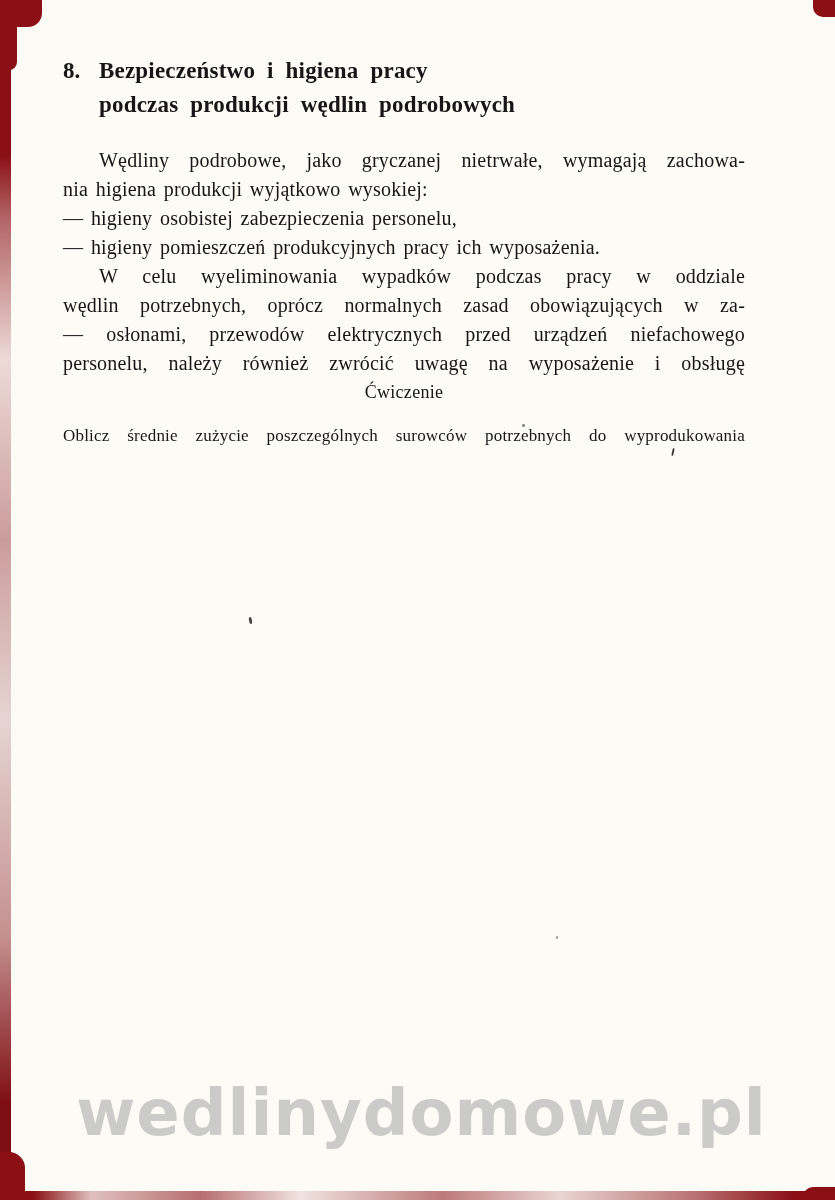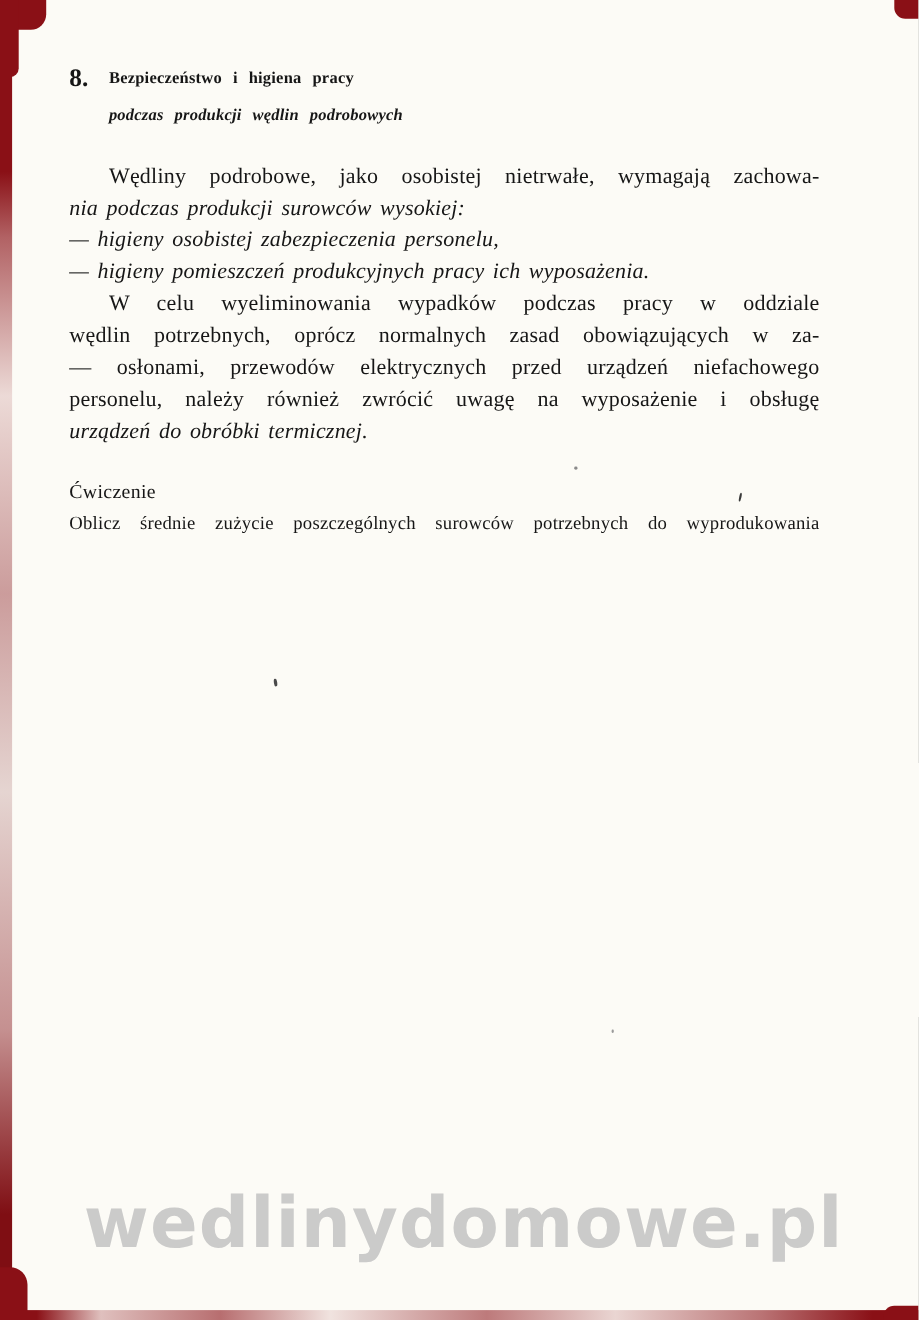"Bezpieczeństwo i higiena pracy" .heading .tline, .heading .tline-last { font-size: 15px -> 23px }
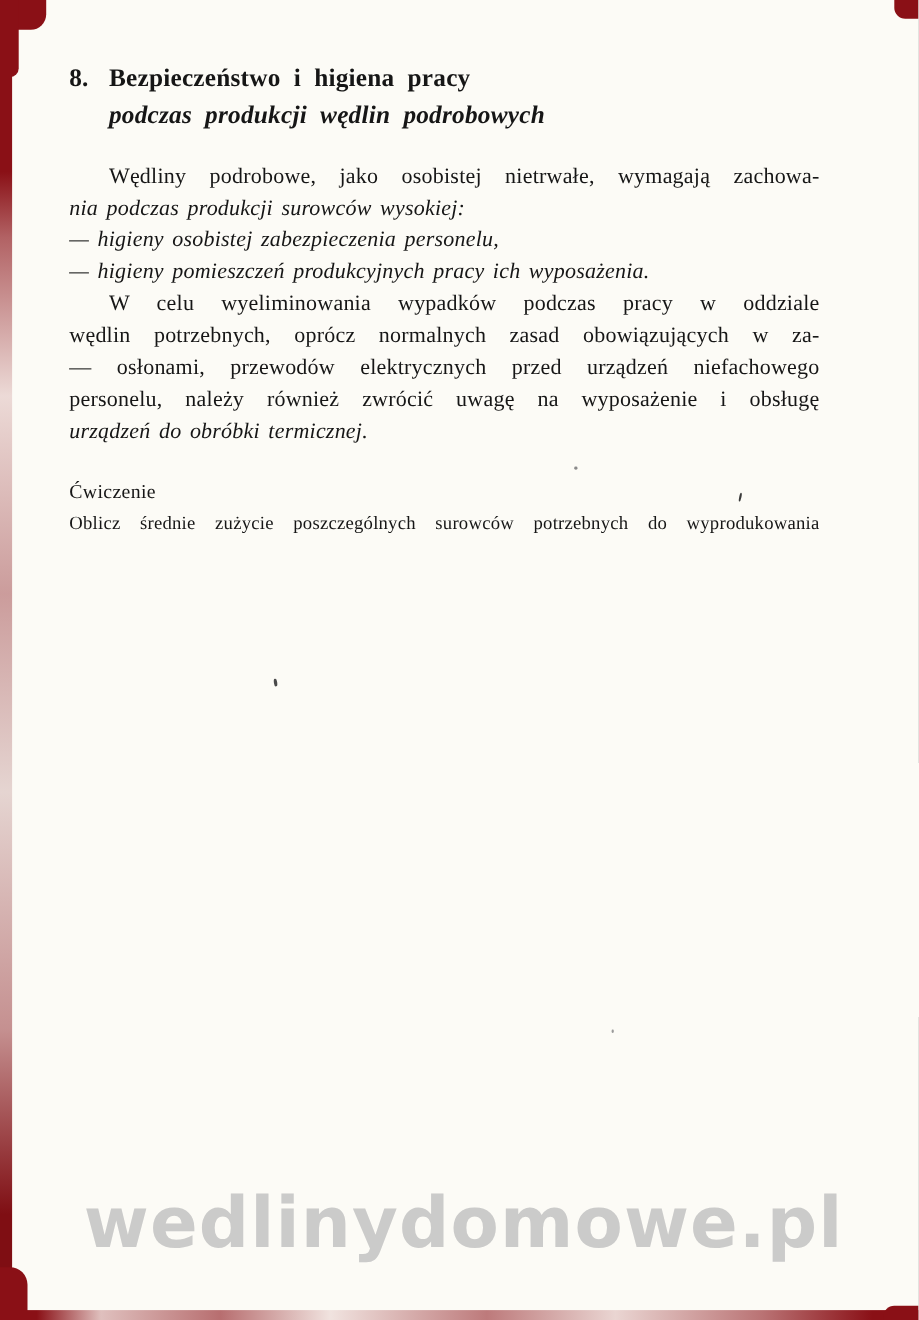"podczas produkcji wędlin podrobowych" .tline-last { font-style: italic -> none }
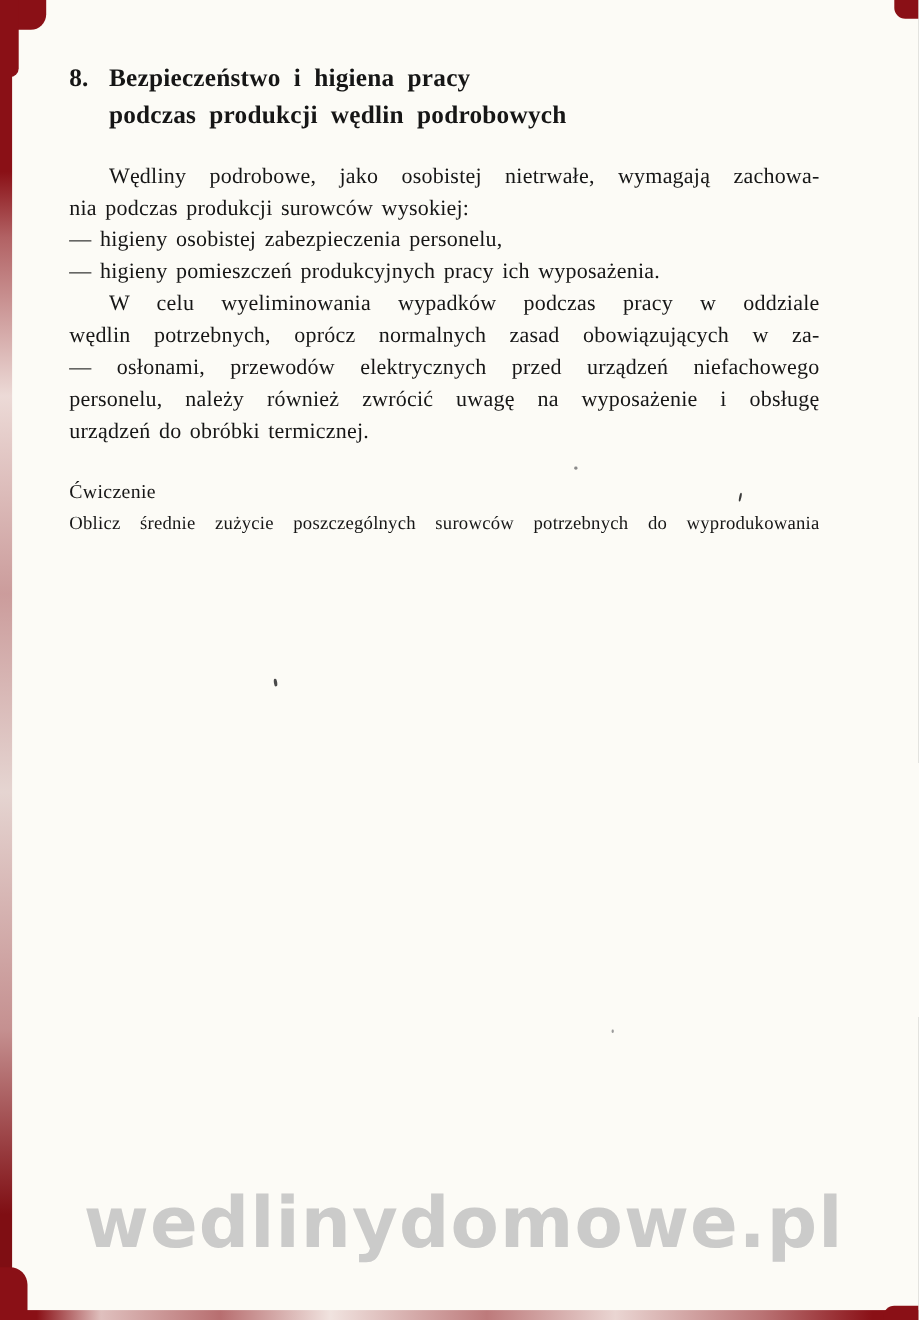"Wędliny podrobowe, jako osobistej" div.tline { text: osobistej -> gryczanej }
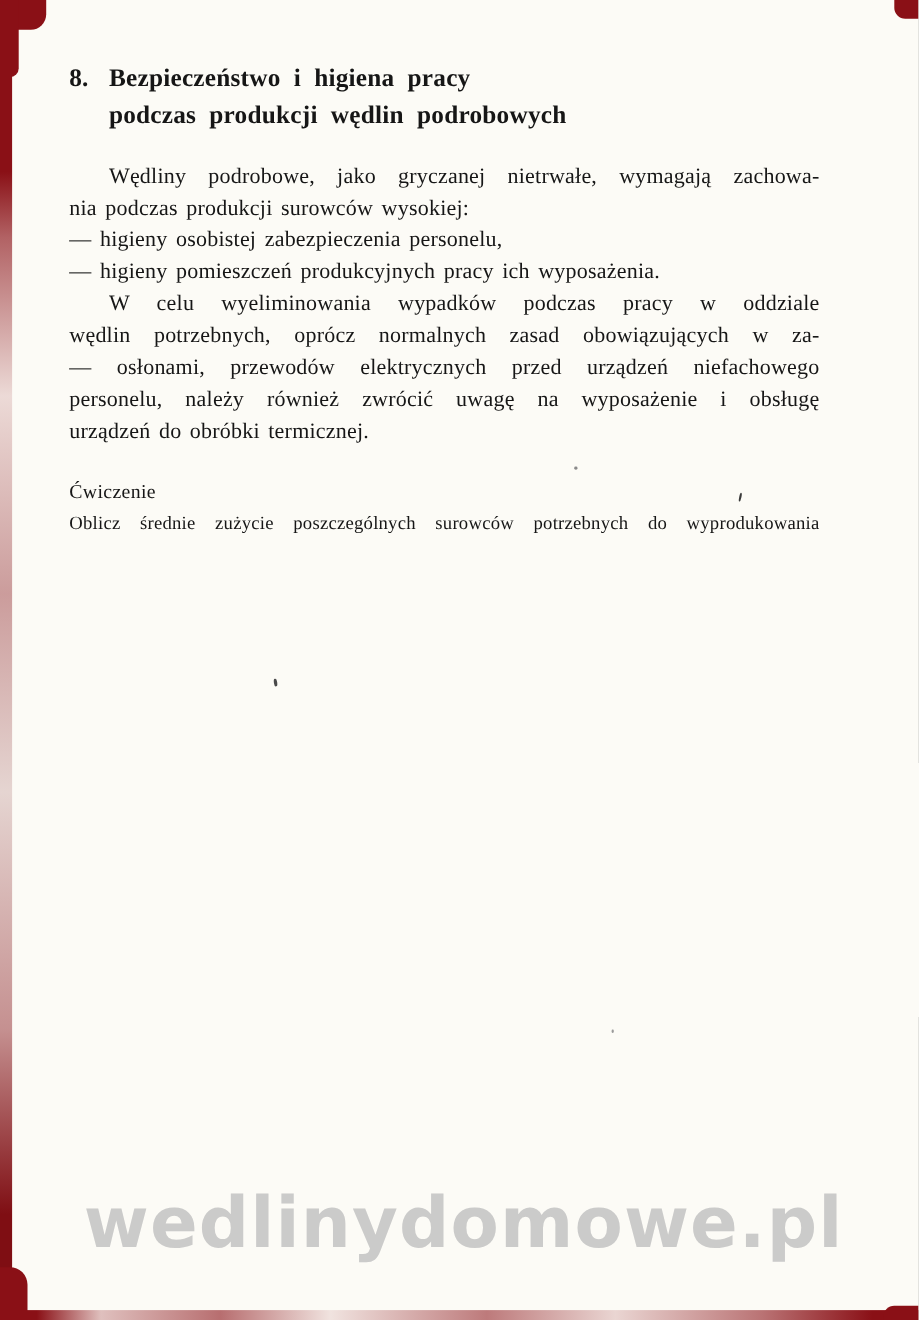"nia podczas produkcji surowców wysokiej:" div.tline { text: podczas produkcji surowców -> higiena produkcji wyjątkowo }
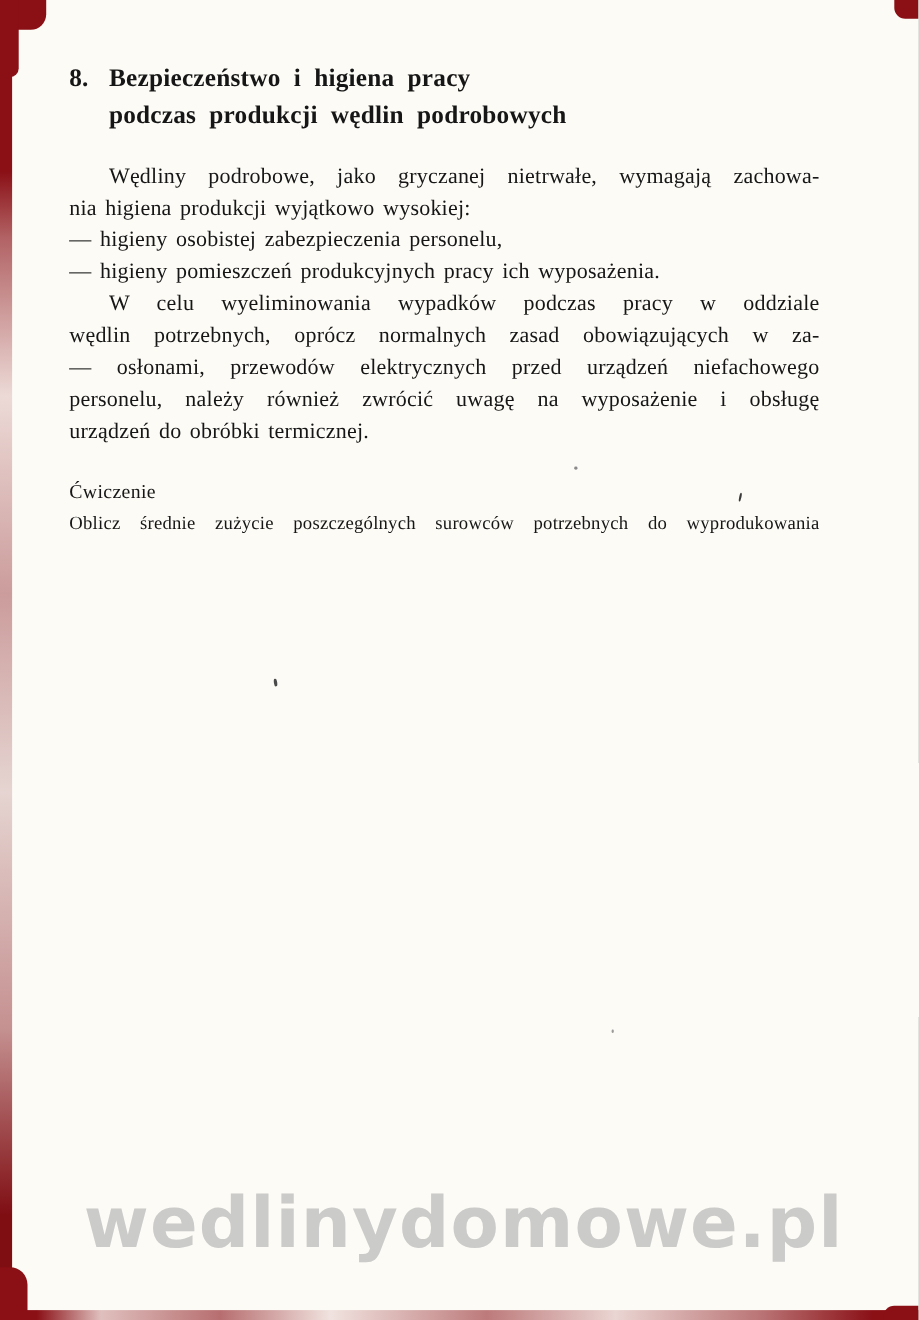"urządzeń do obróbki termicznej." div.tline { html: <div>urządzeń do obróbki termicznej.</div> -> none }
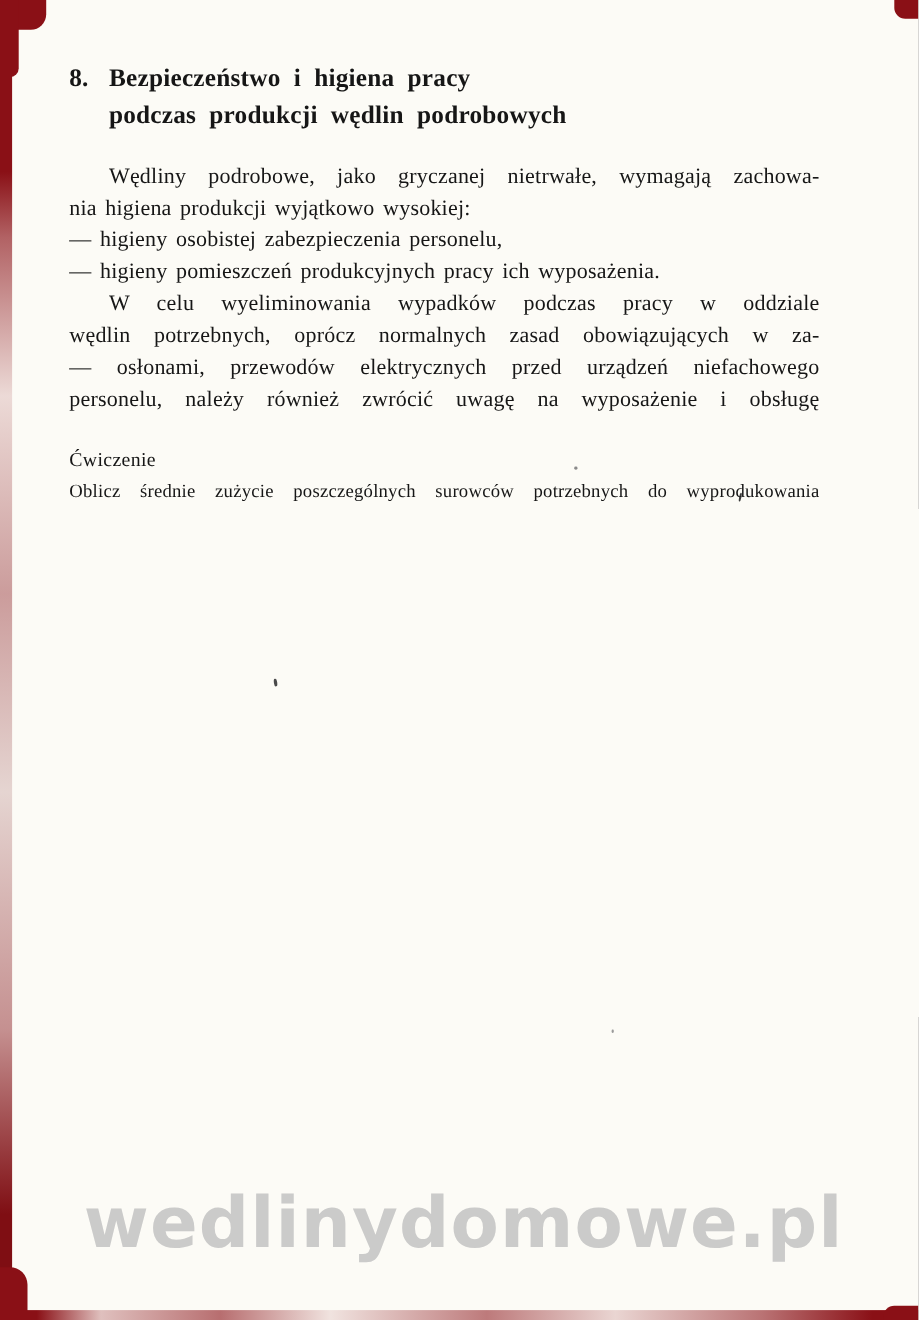"Ćwiczenie" .exercise-label { margin-top: 26px -> none; text-align: none -> center }
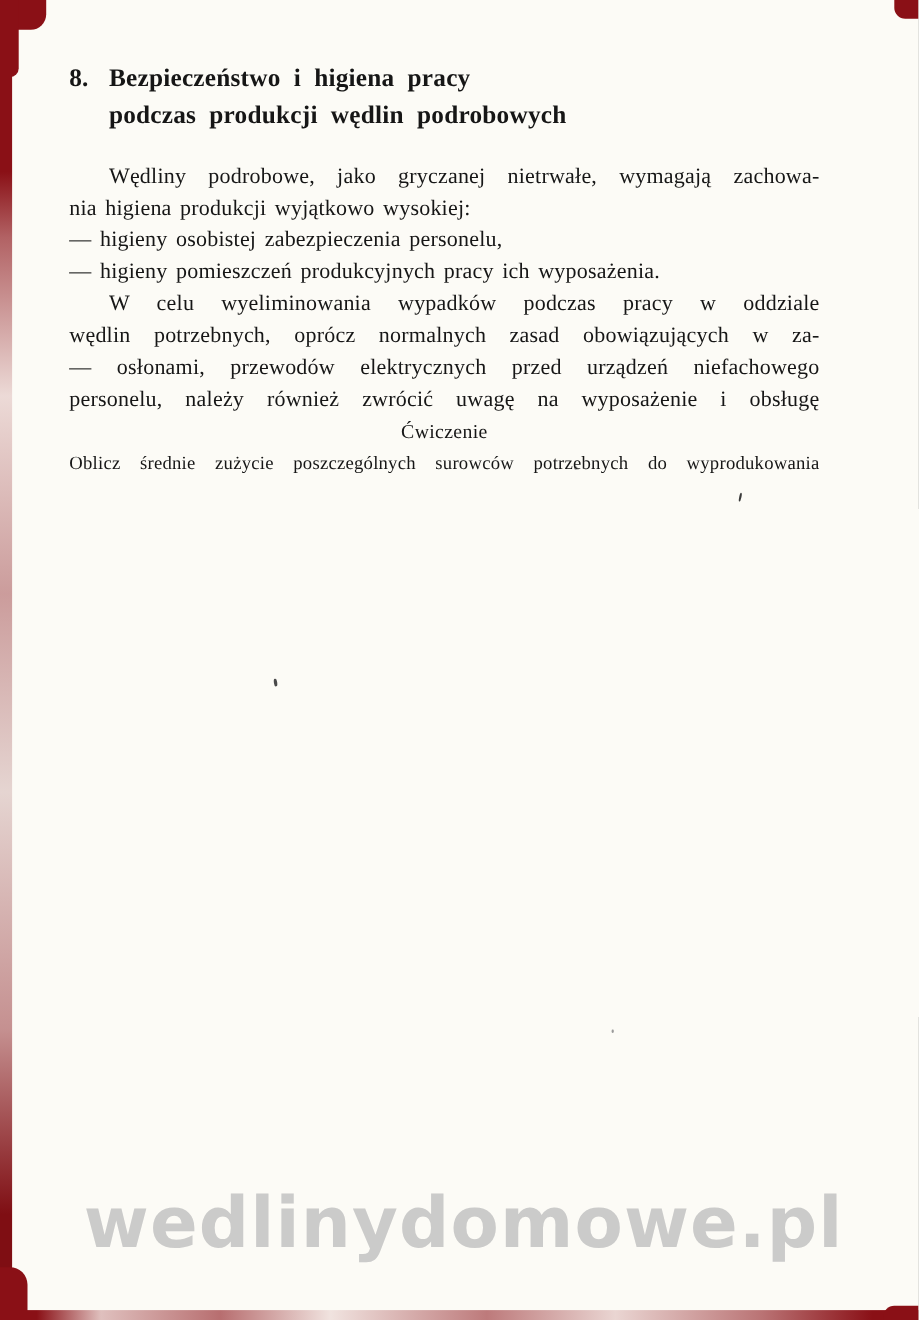"Oblicz średnie zużycie poszczególnych" .exercise-text { margin-top: 2px -> 17px }
